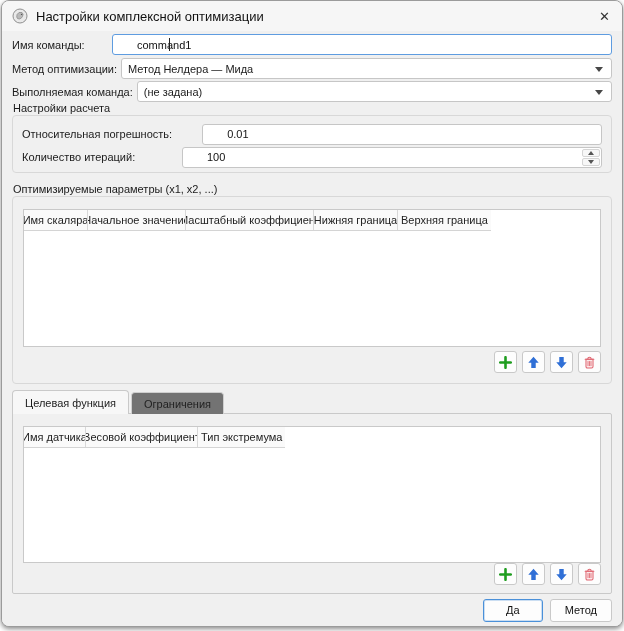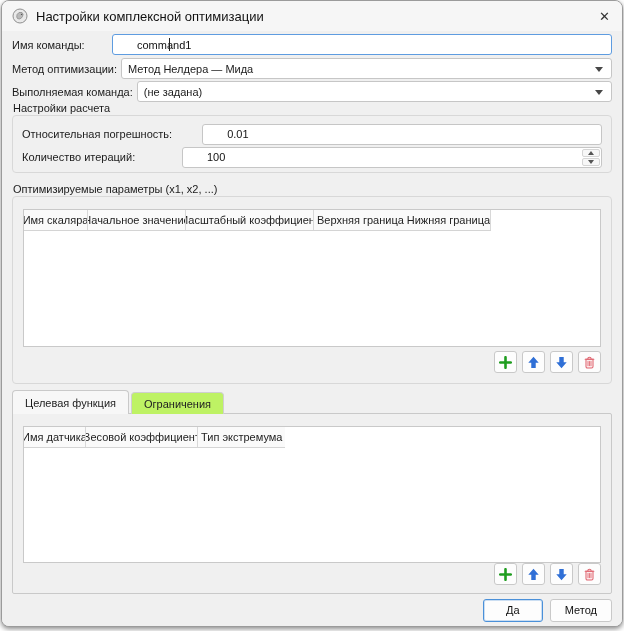"Верхняя граница" div.th { order: before "Нижняя граница" -> after "Нижняя граница" }
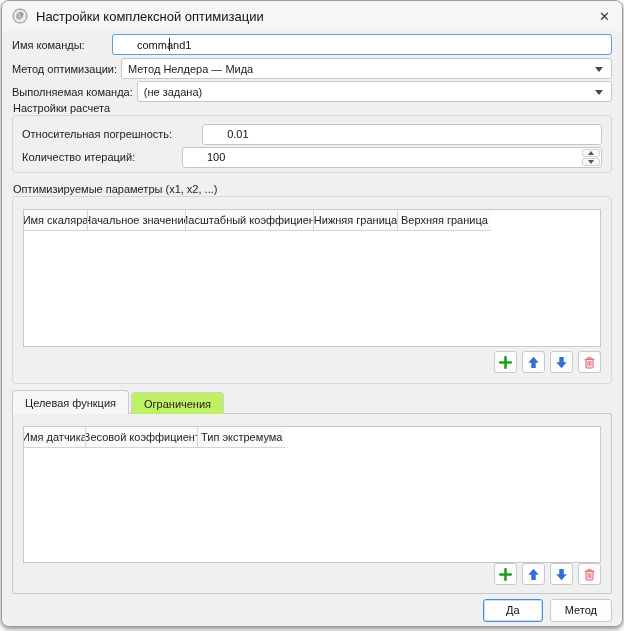"Ограничения" .tab.inactive { background: #bef264 -> #737373 }
